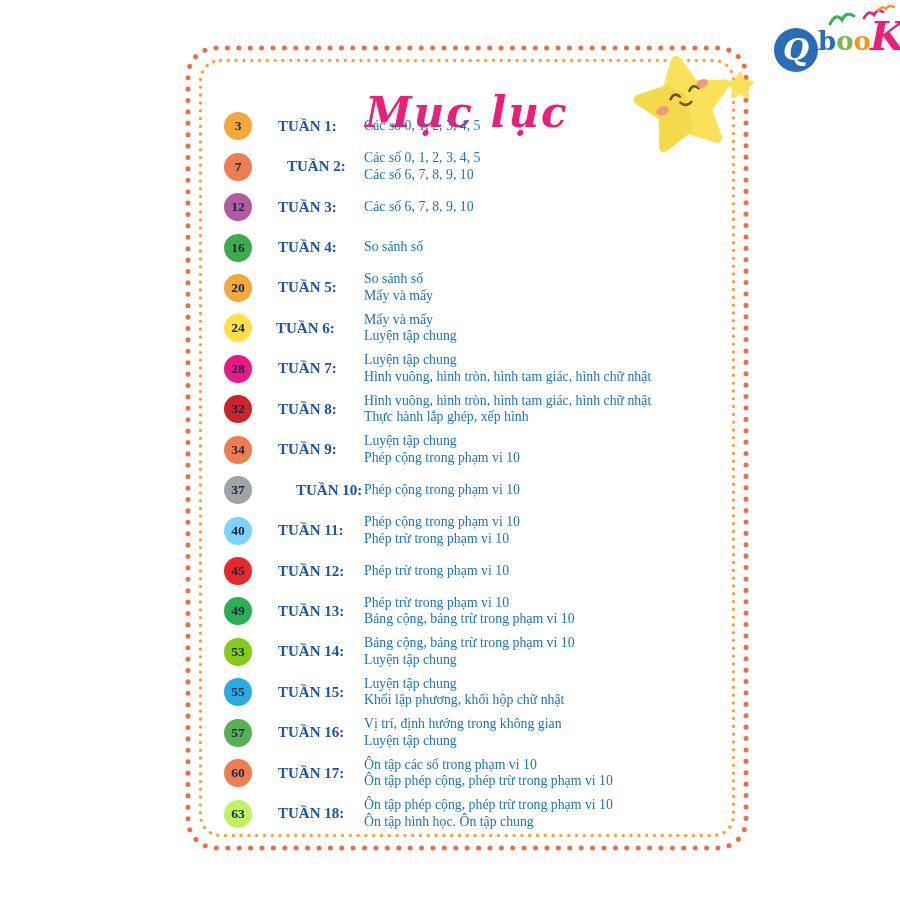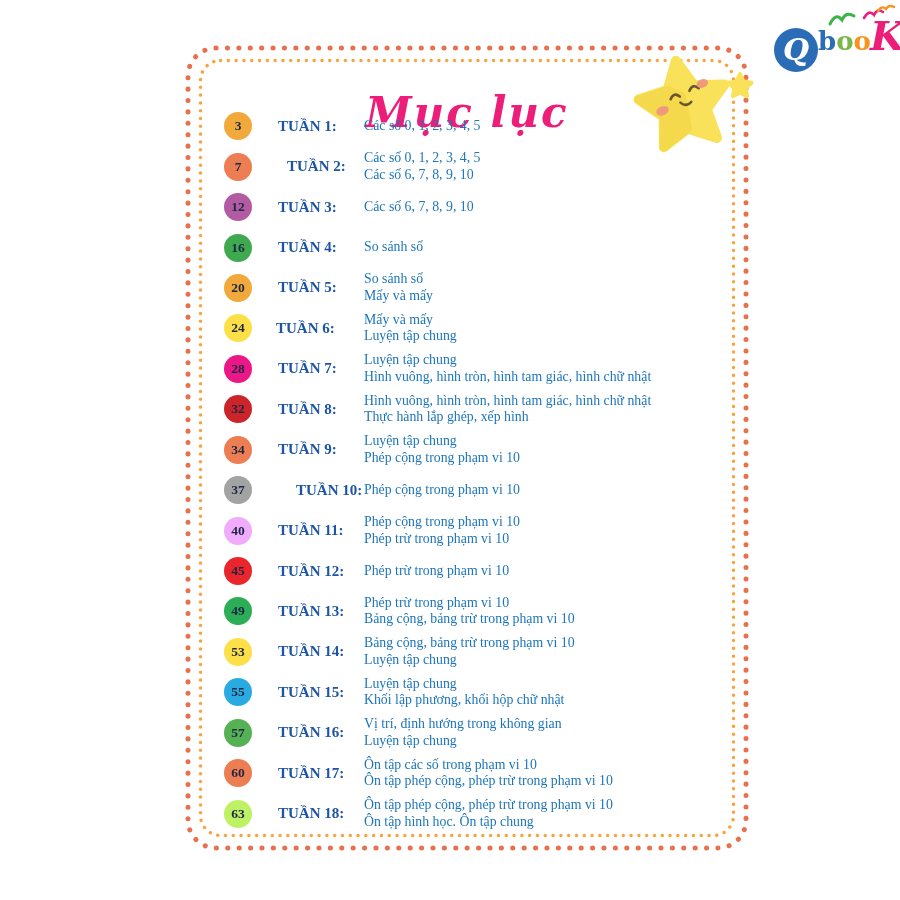"40" div.page-circle { background: #f0abfc -> #7dd3fc }
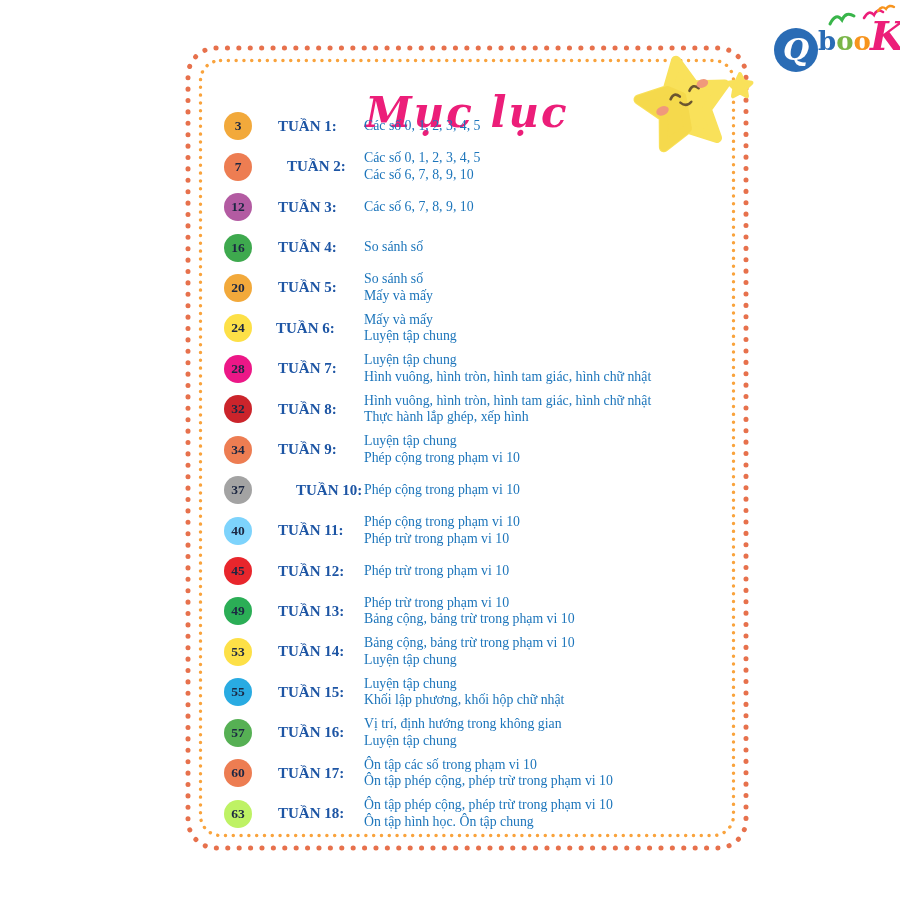"53" div.page-circle { background: #fde047 -> #84cc16 }
